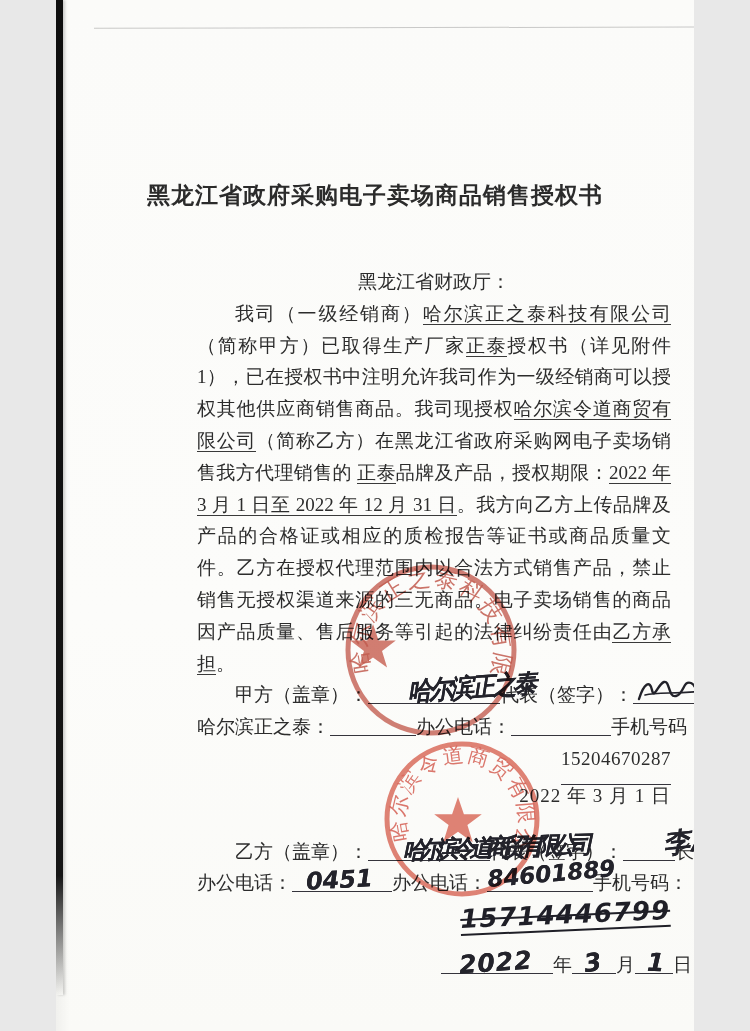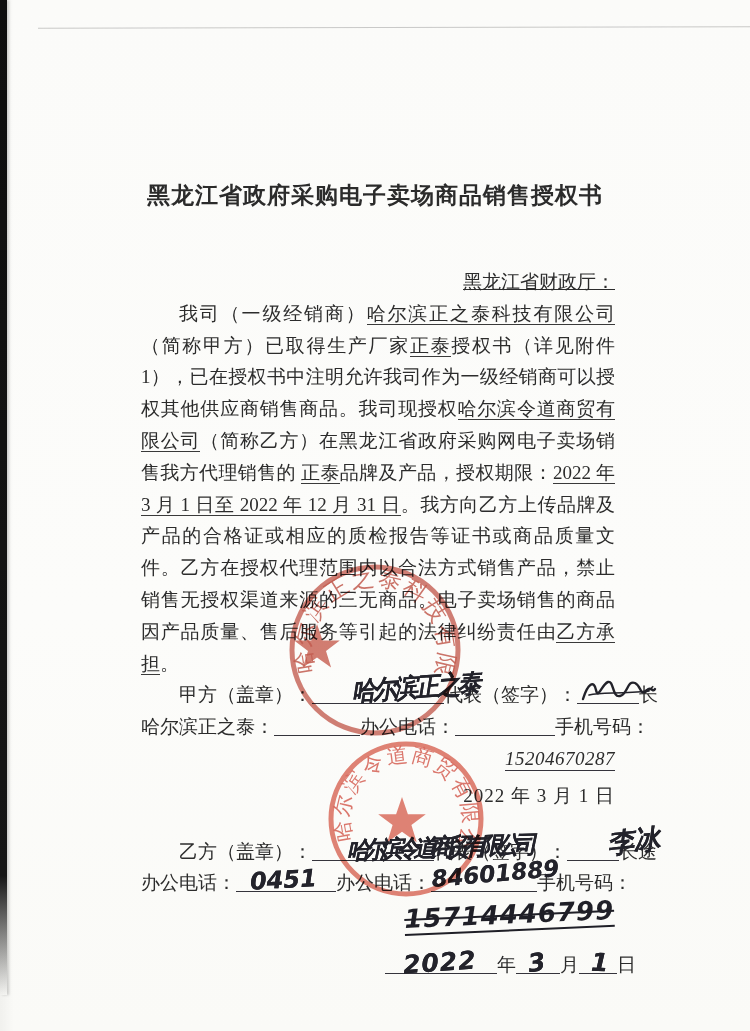"黑龙江省政府采购电子卖场商品销售授权书" .page { width: 750px -> 638px }
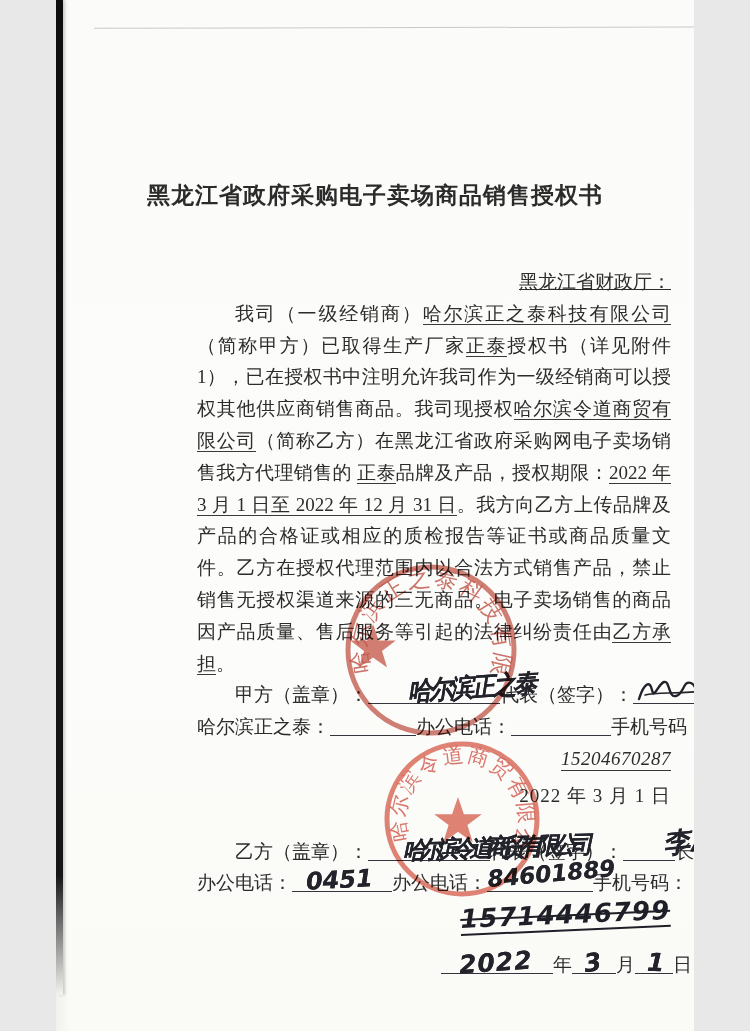"黑龙江省财政厅：" .salutation { text-align: right -> center; text-decoration: underline -> none }
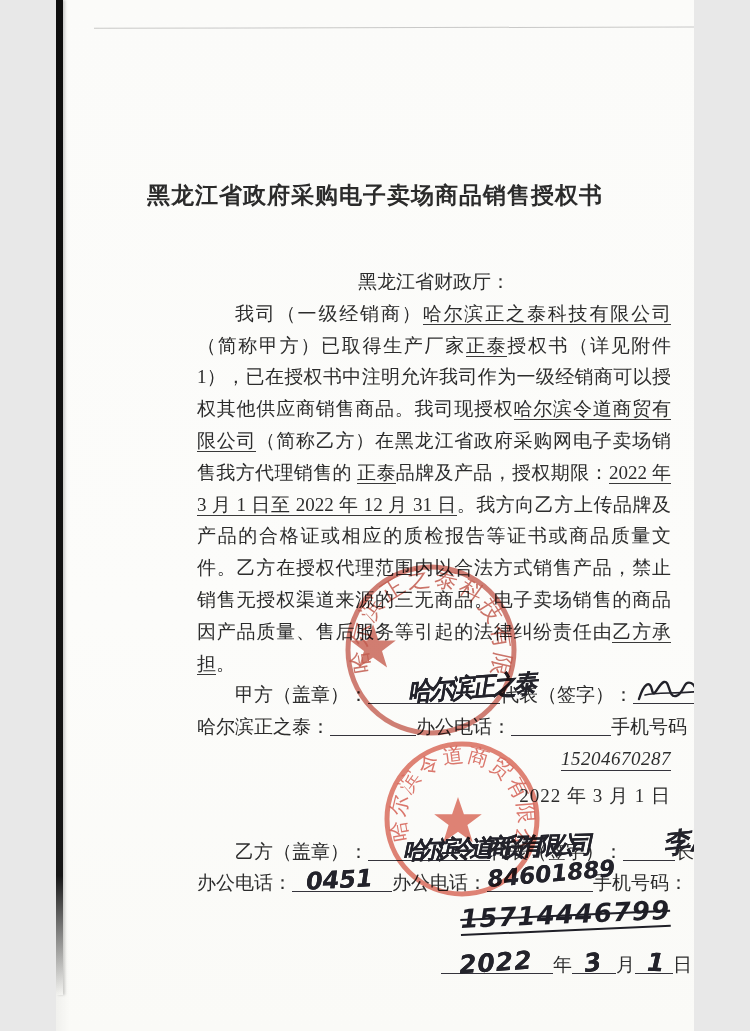"15204670287" .phone-a { font-style: italic -> none; padding-bottom: 1px -> 15px }
